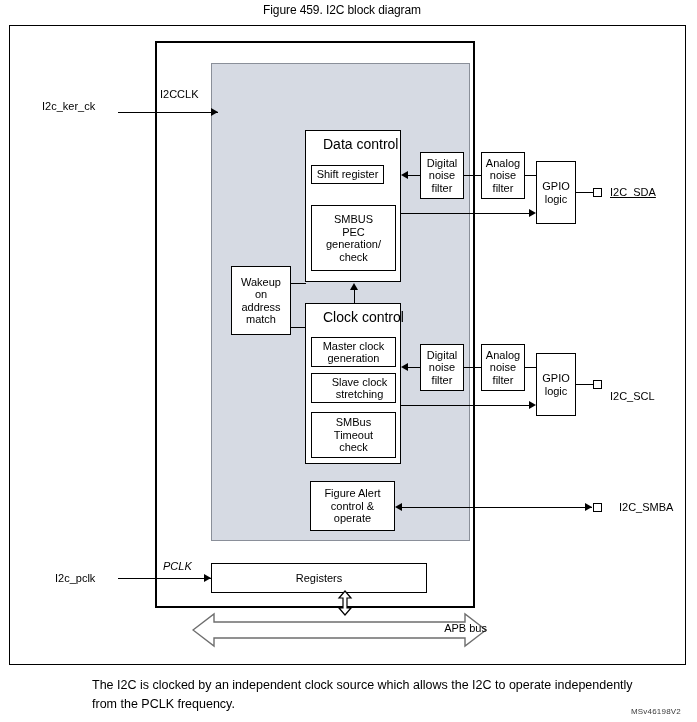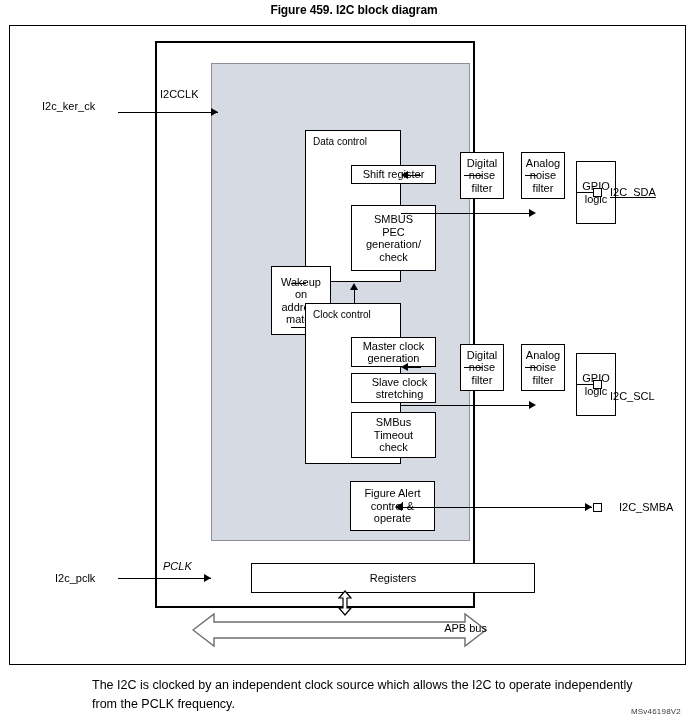"Figure 459. I2C block diagram" .fig-title { font-weight: bold -> normal; left: 12px -> 0 }
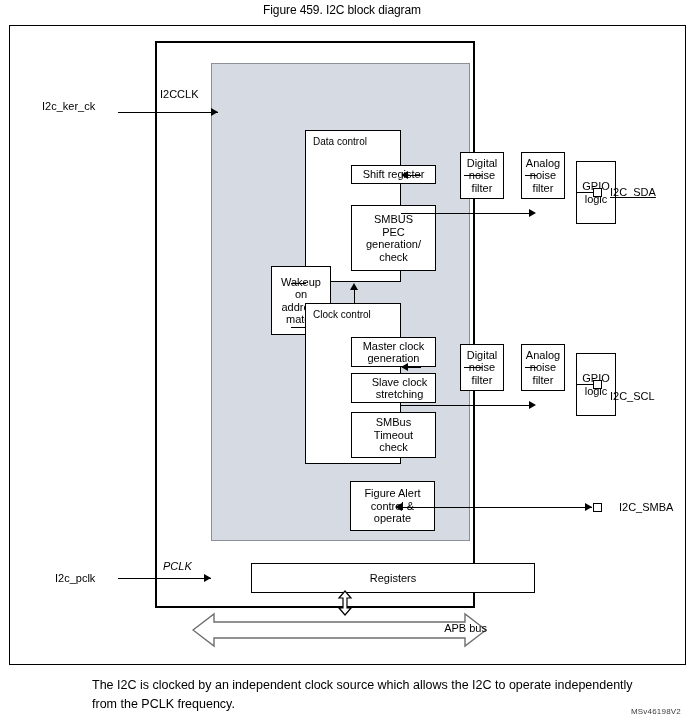"Data control" .ctr > .ctitle { font-size: 10px -> 14px; left: 7px -> 17px }
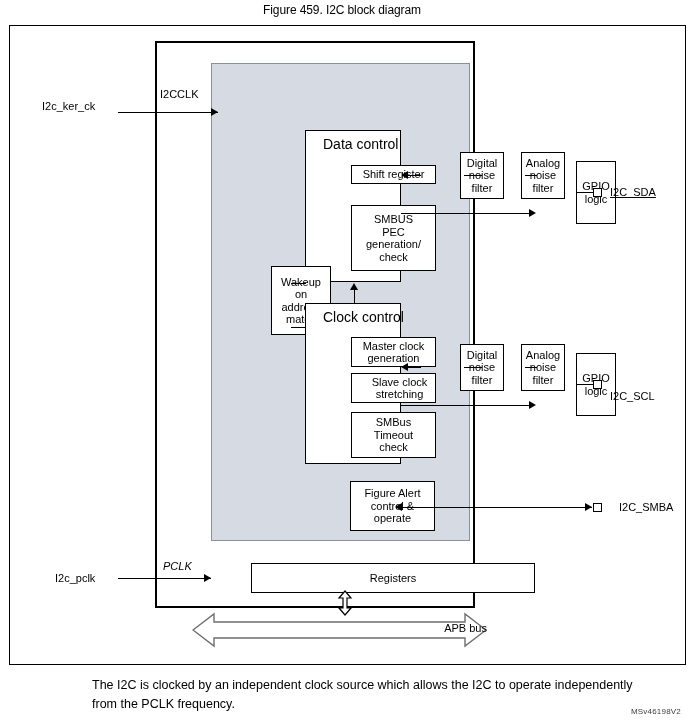"Digital" .blk { margin-left: 40px -> none }
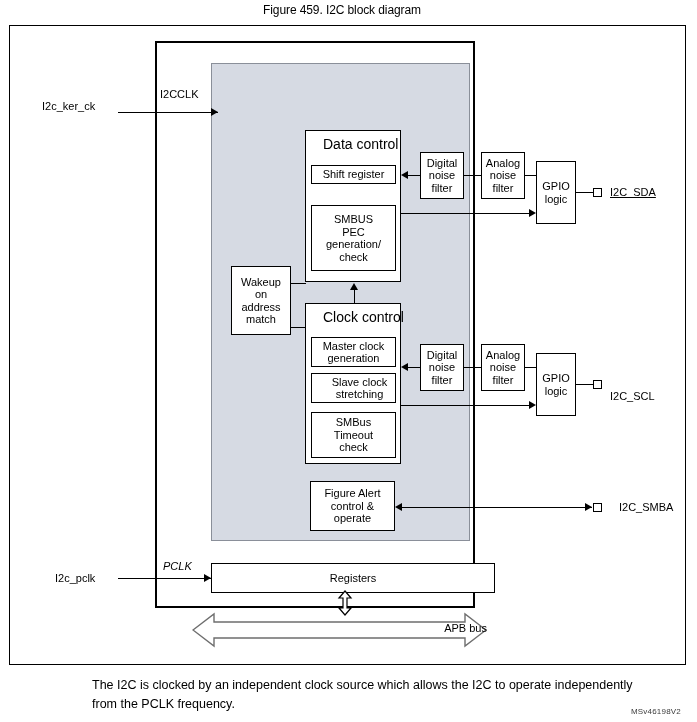"Shift register" div.blk { width: 85px -> 73px }
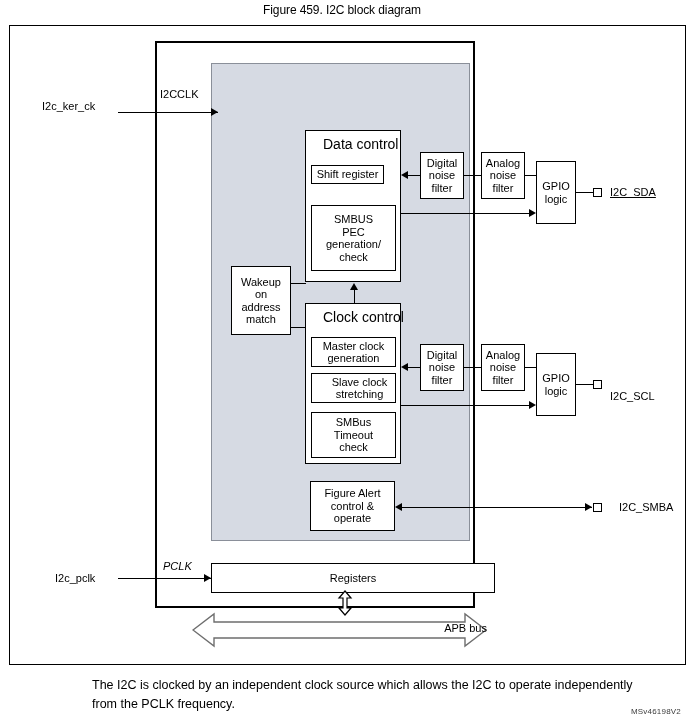"Registers" div.blk { width: 284px -> 216px }
